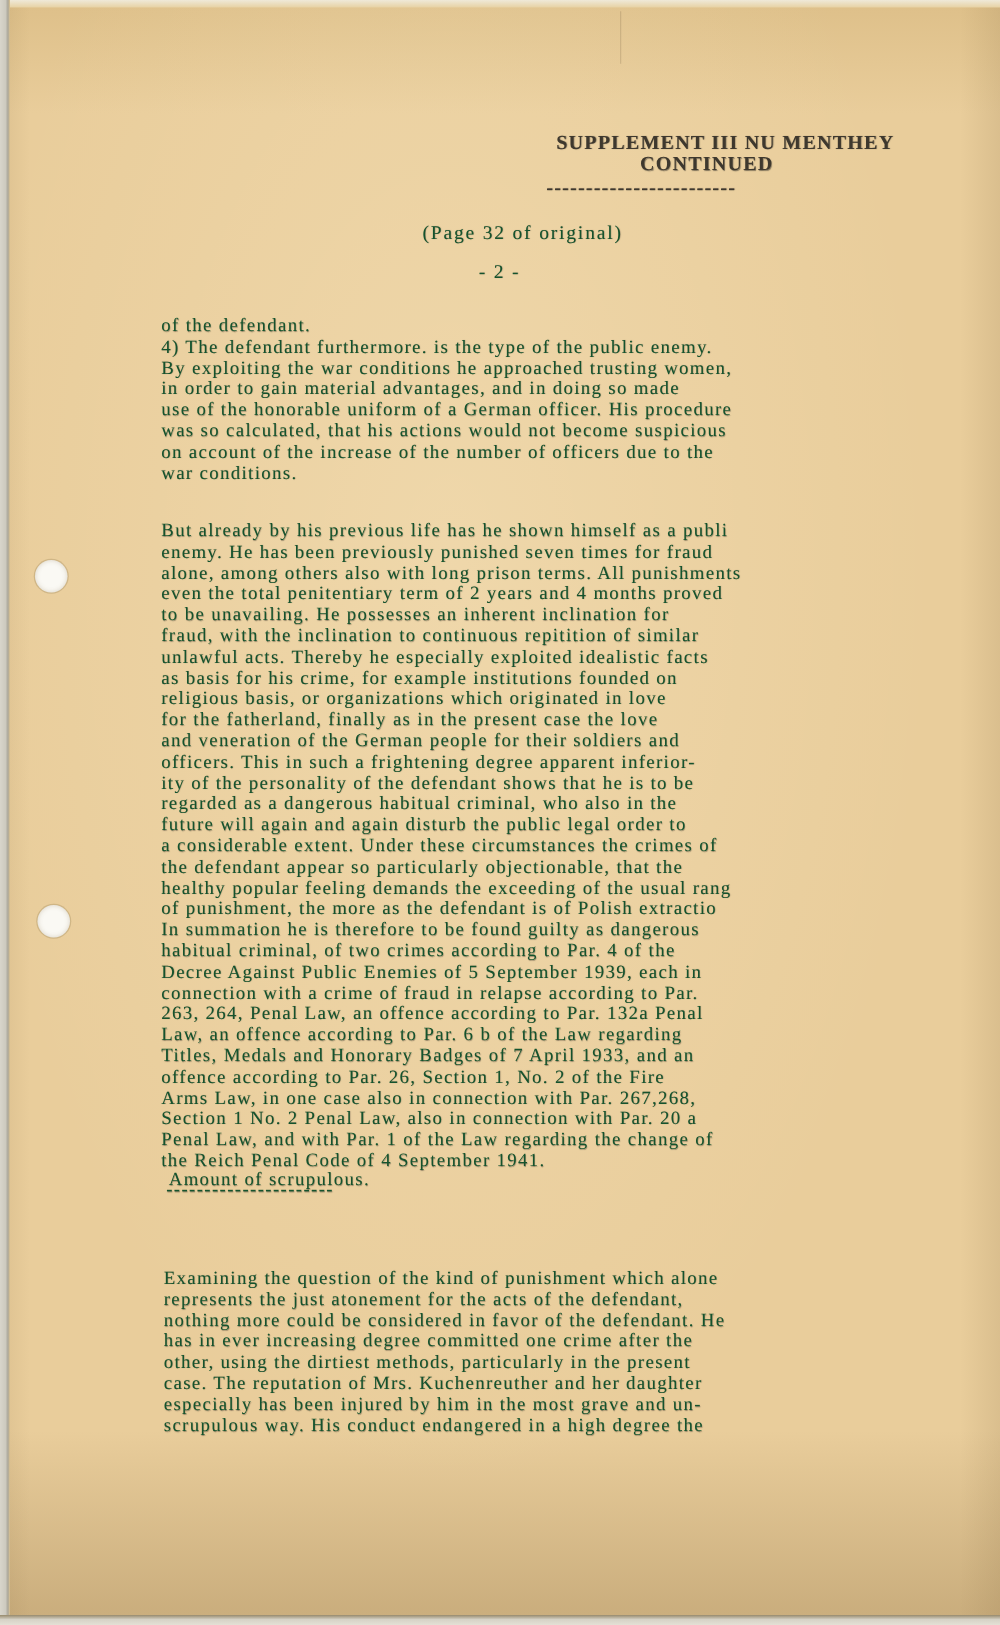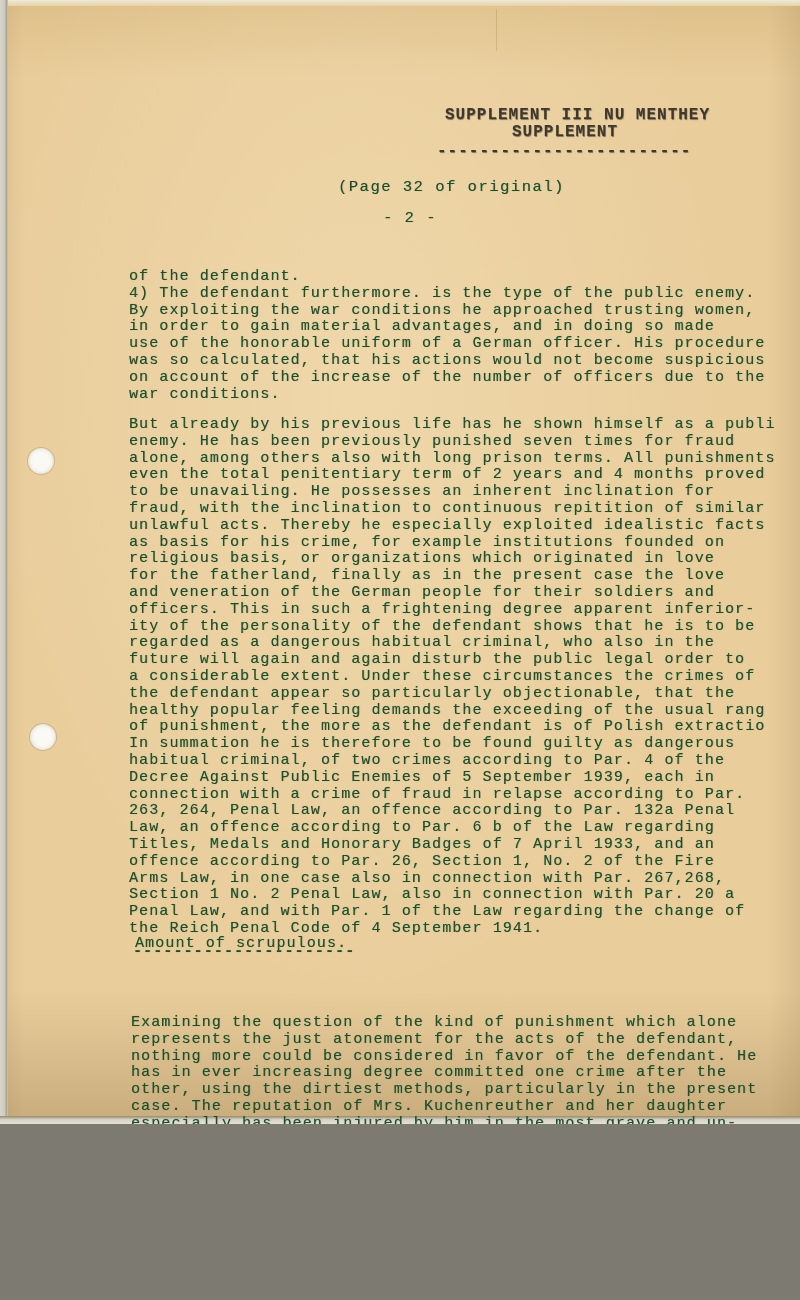"SUPPLEMENT III NU MENTHEY" #scan { font-family: Liberation Mono, monospace -> Liberation Serif, serif; height: 1124px -> 1300px }
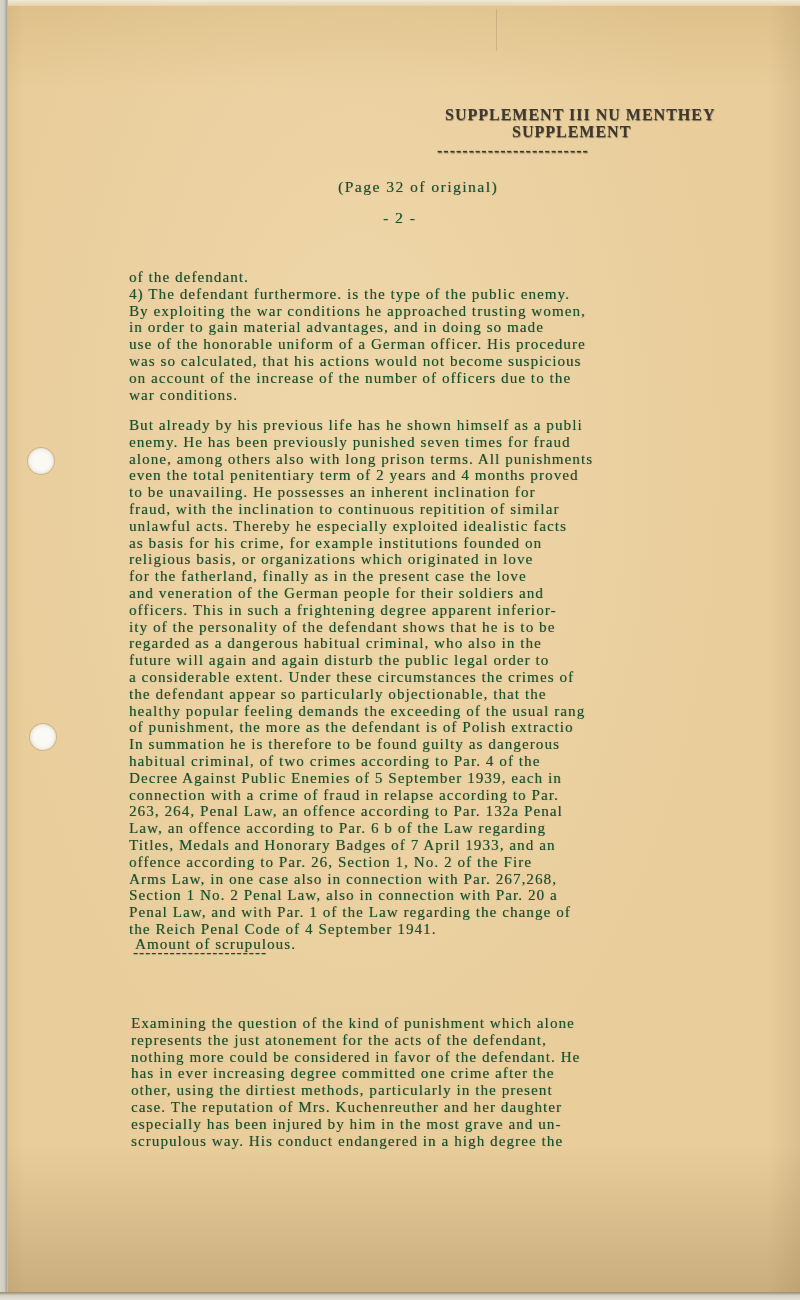"SUPPLEMENT" div.type { text: SUPPLEMENT -> CONTINUED }
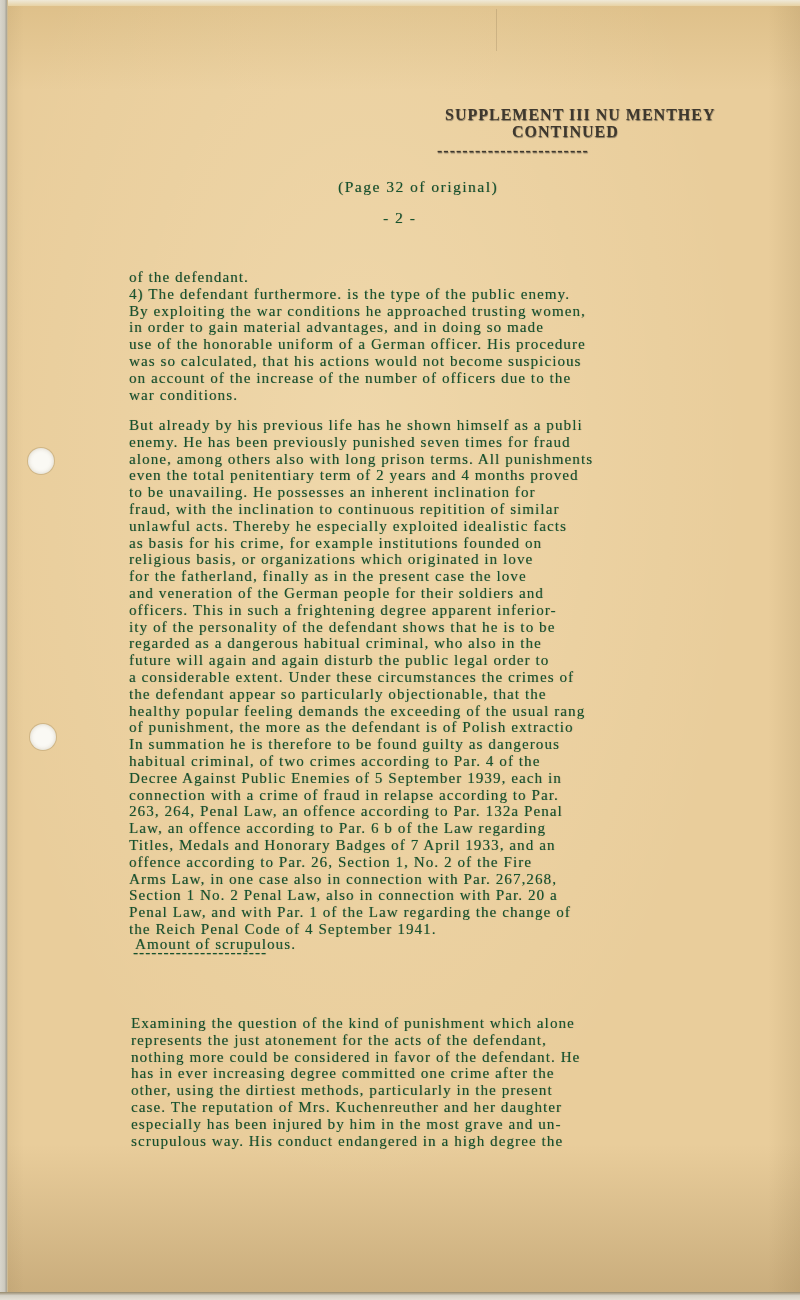"of the defendant." #paragraph-1 { margin-top: 16px -> none }
